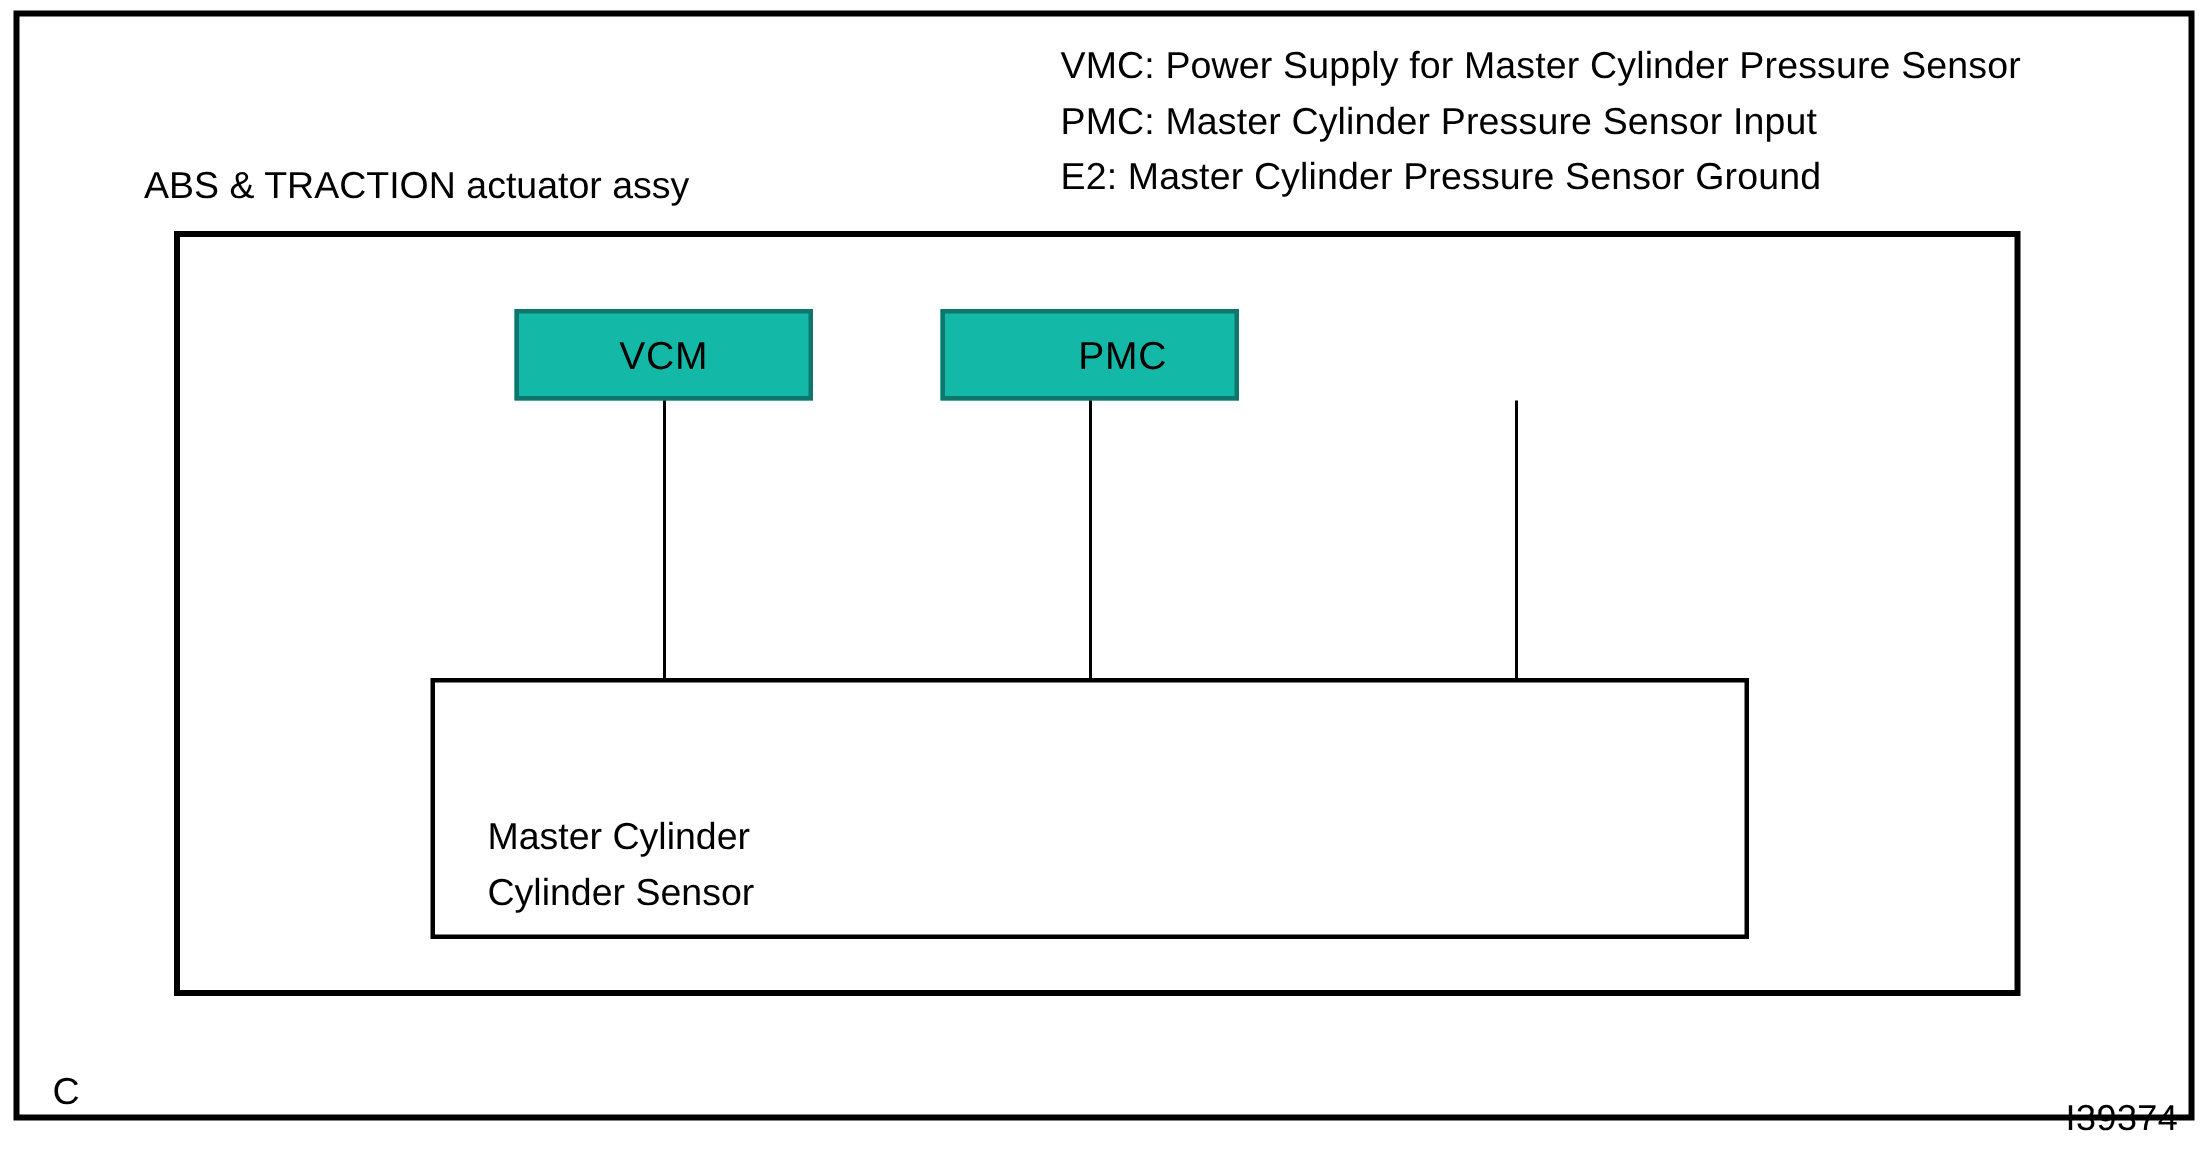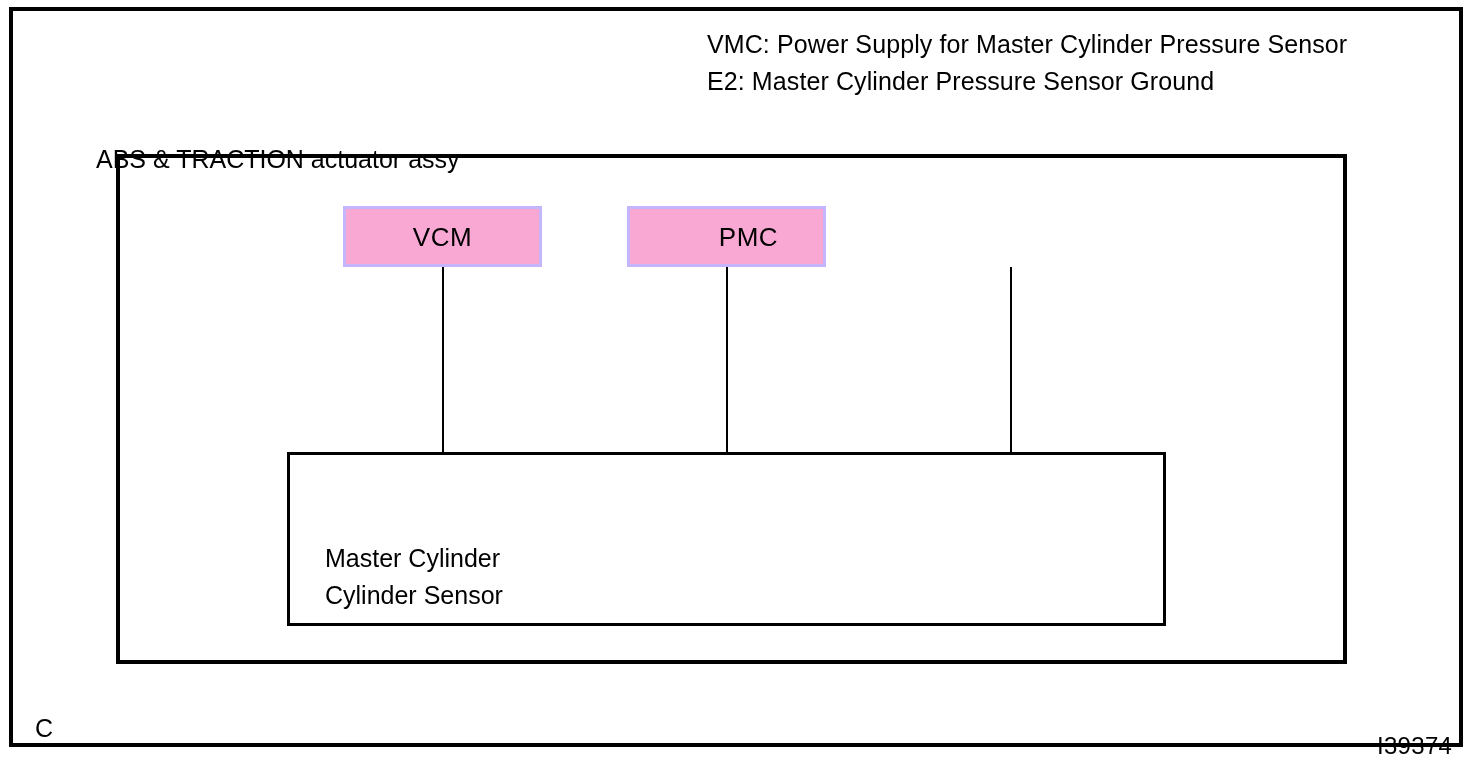"PMC: Master Cylinder Pressure Sensor" div.legend-line { html: none -> <div>PMC: Master Cylinder Pressure Sensor Input</div> }
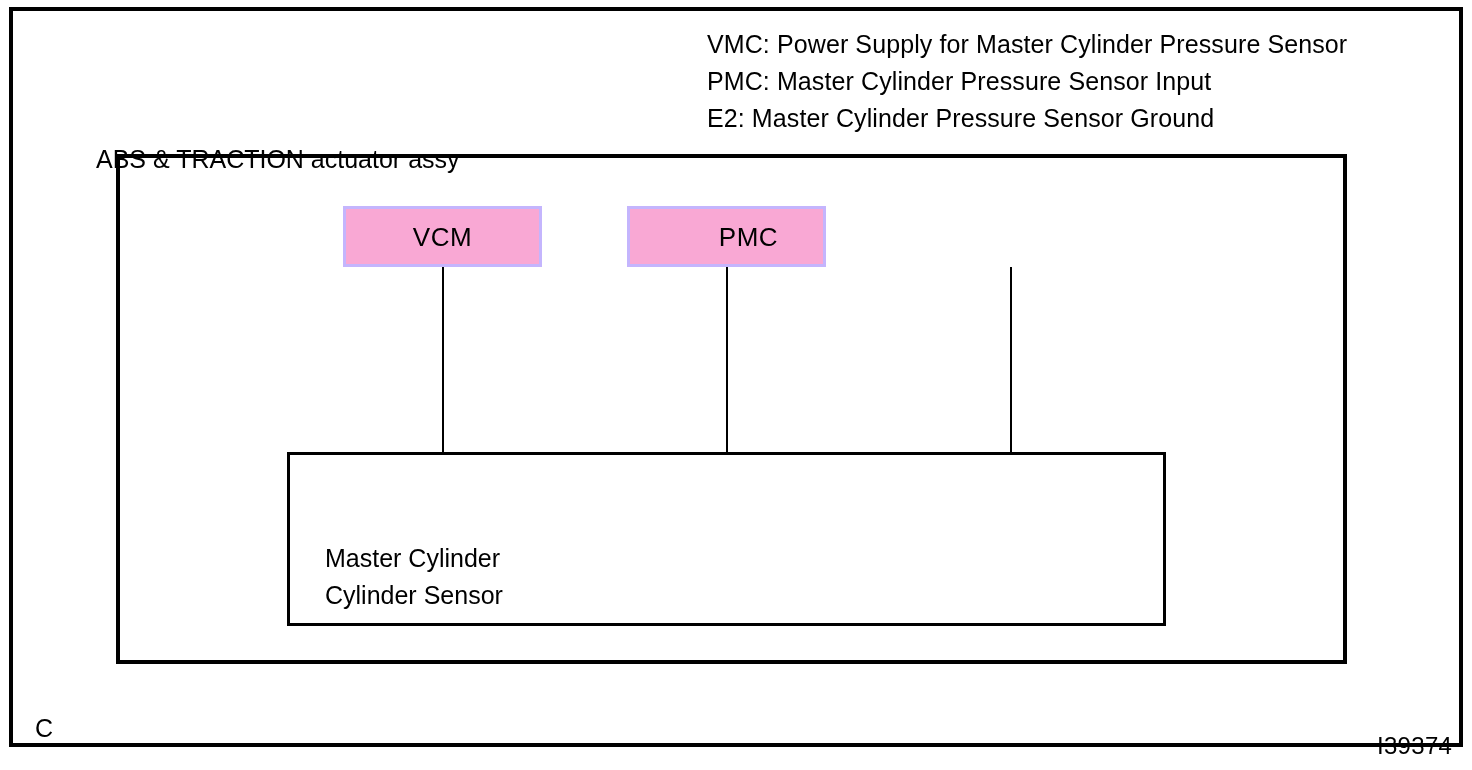"ABS & TRACTION actuator assy" .actuator-caption { margin-top: 35px -> none }
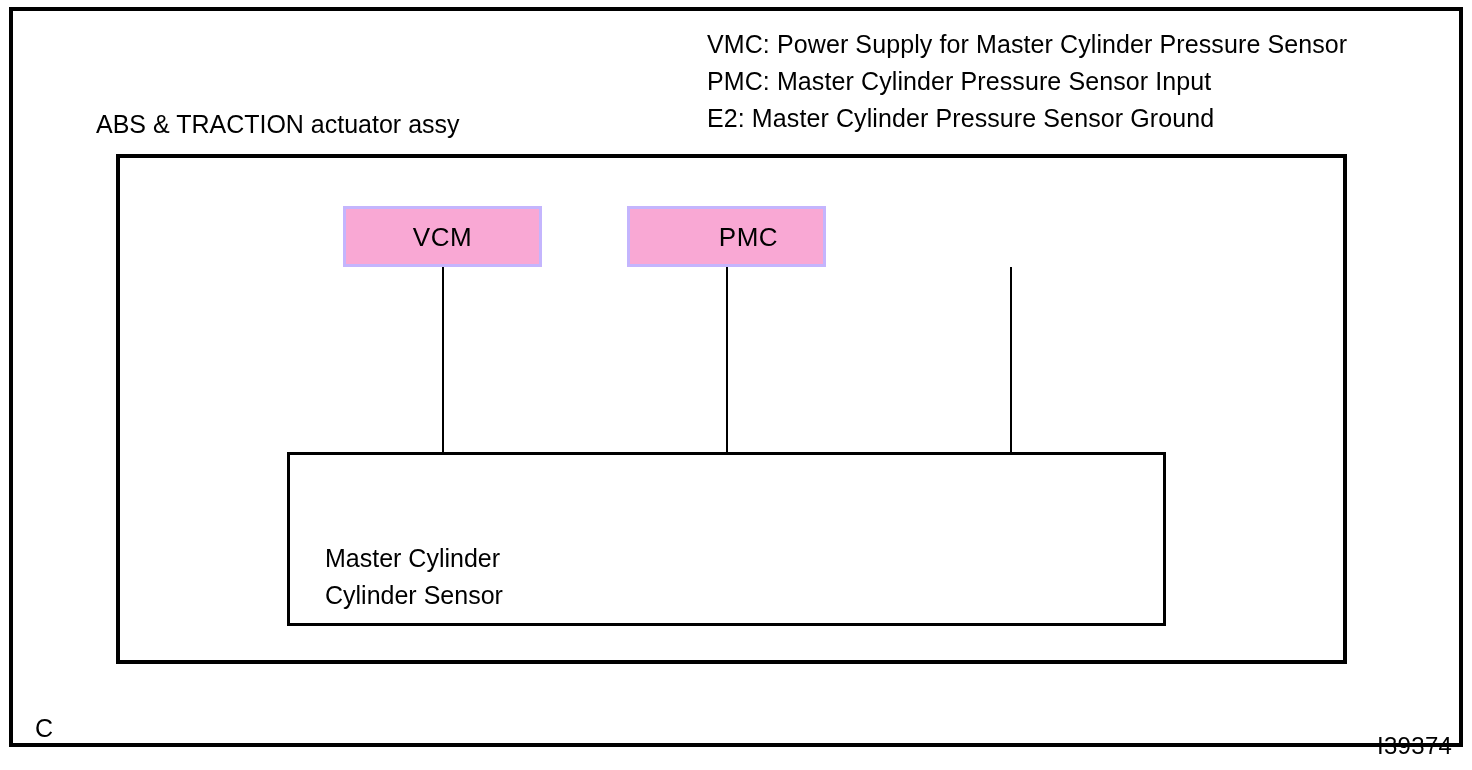"VCM" .terminal { background: #f9a8d4 -> #14b8a6; border: 3px solid #c4b5fd -> 3px solid #0f766e }
